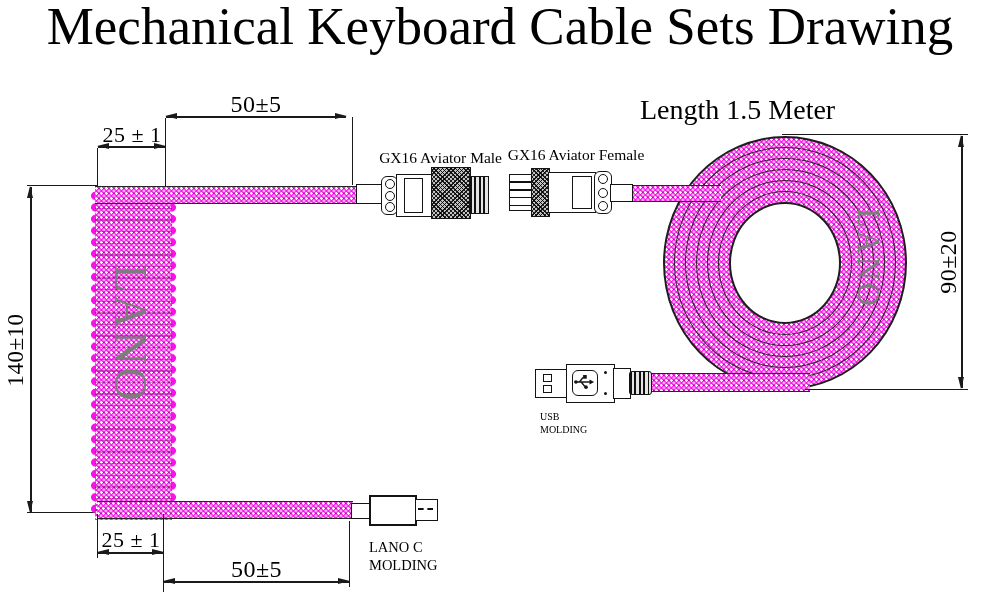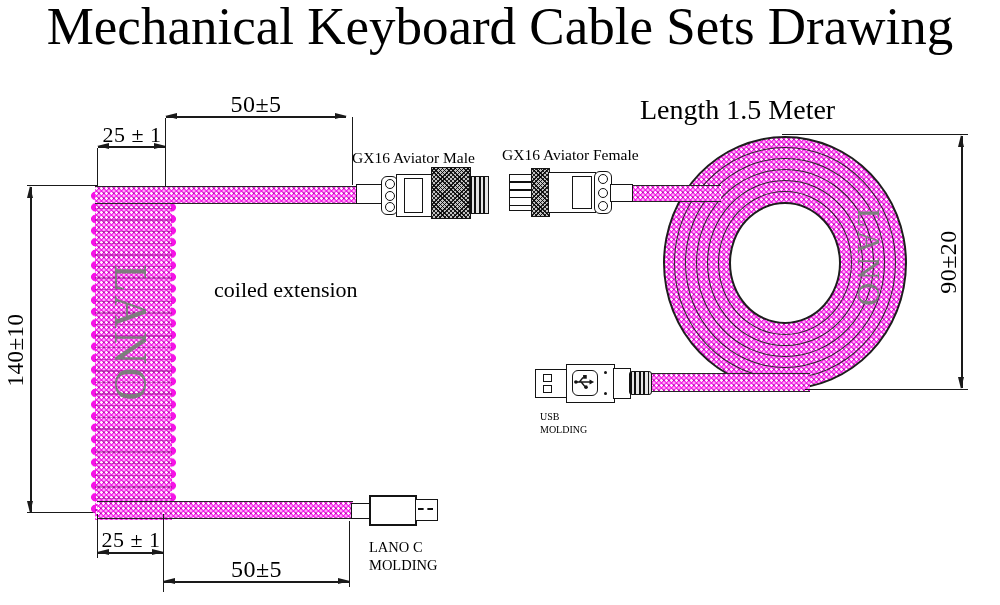"GX16 Aviator Male" div.abs { left: 352px -> 368px; text-align: left -> right }
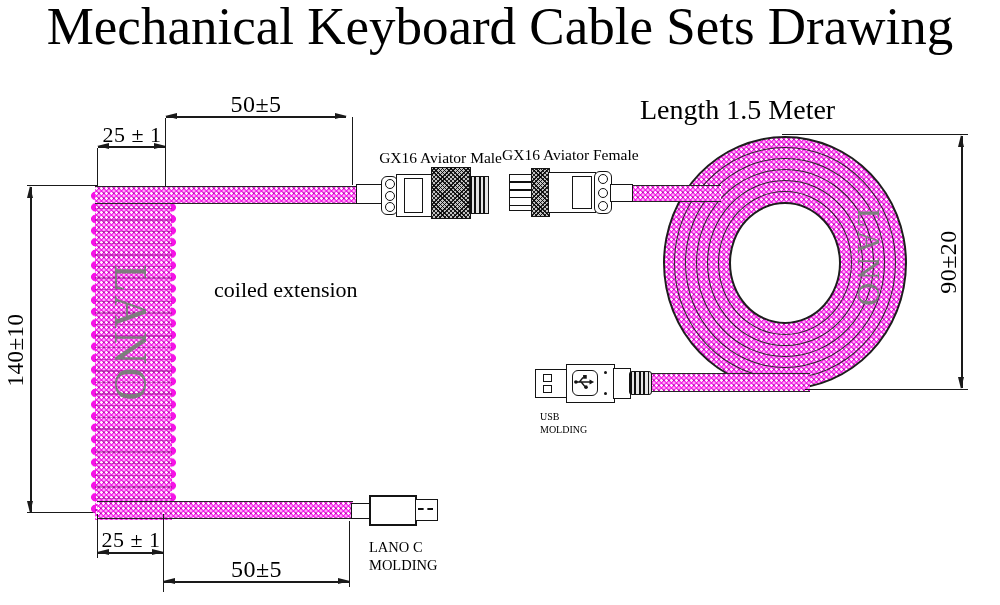"GX16 Aviator Female" div.abs { text-align: left -> center }
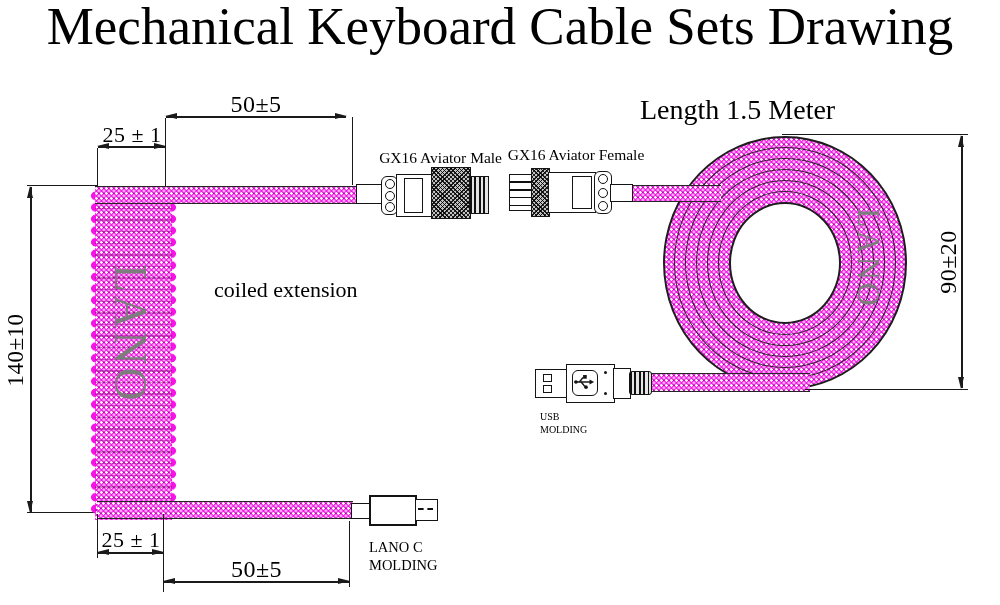"coiled extension" div { html: <div>coiled extension</div> -> none }
